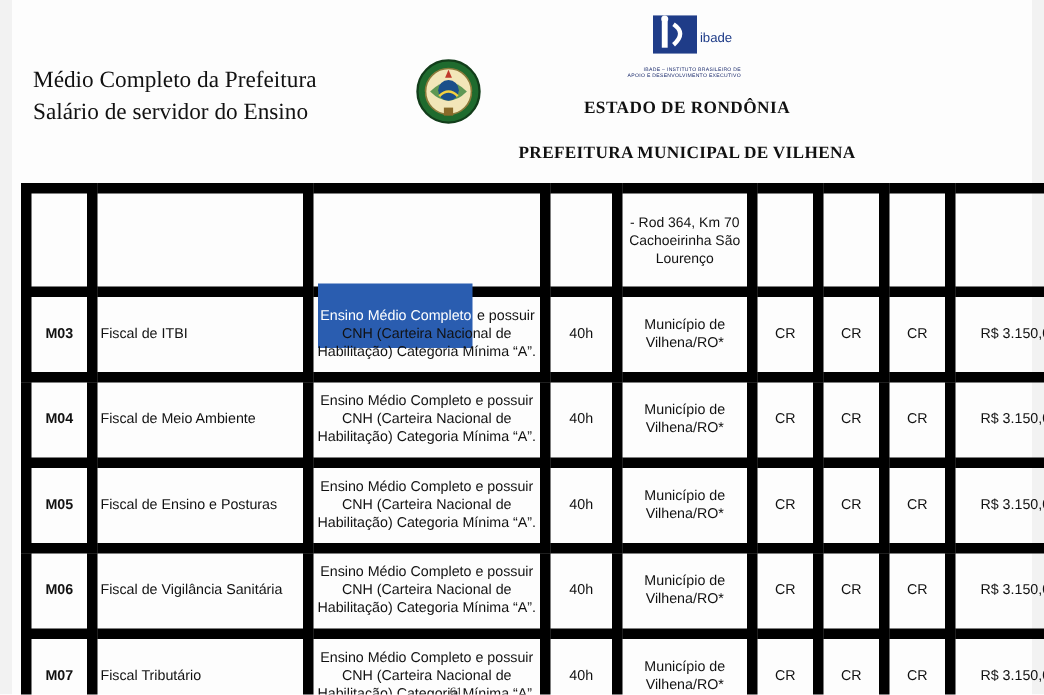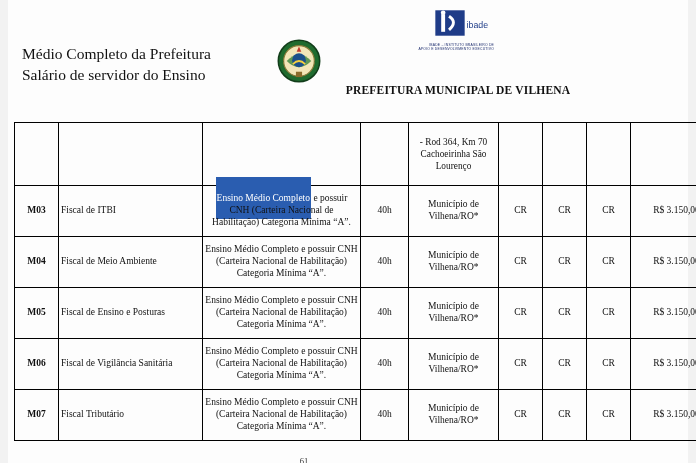"ESTADO DE RONDÔNIA" div.line1 { html: none -> <div>ESTADO DE RONDÔNIA</div> }
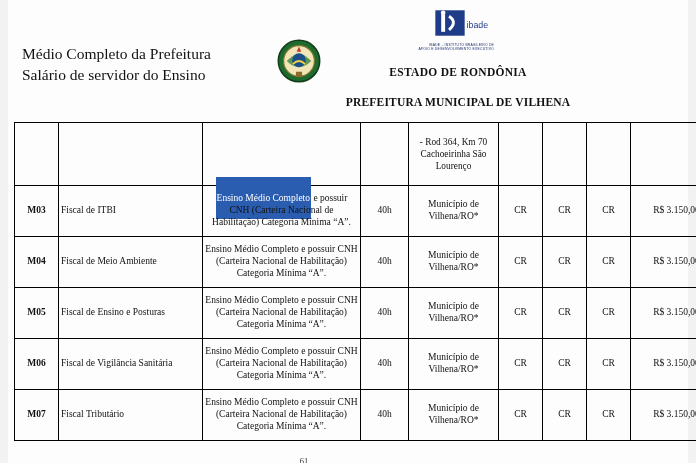"- Rod 364, Km 70" table.main td { border: 1px solid #000000 -> 7px solid #000000; font-family: Liberation Serif, serif -> Liberation Sans, sans-serif }
